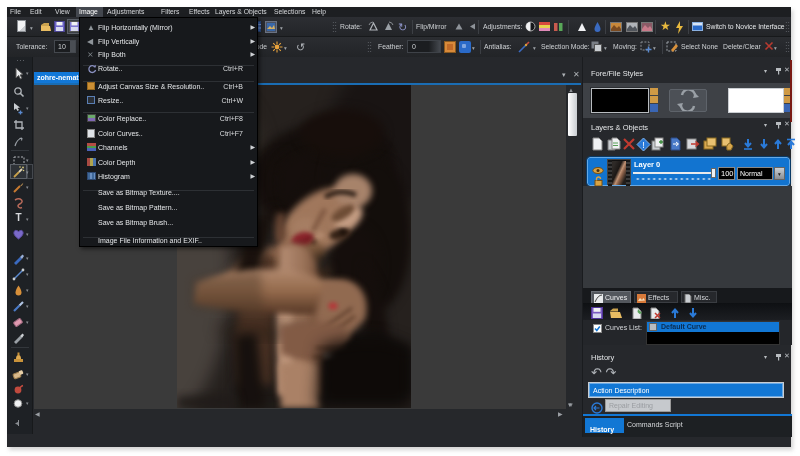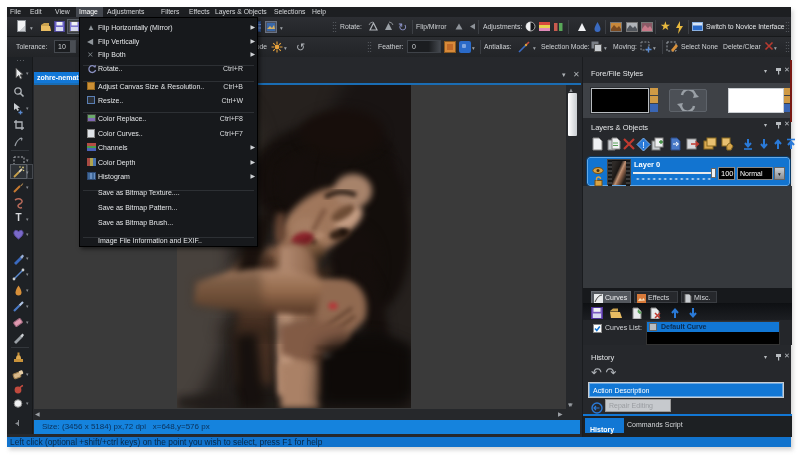"Size: (3456 x 5184) px,72" div.abs { html: <div> <span>Size: (3456 x 5184) px,72 dpi&nbsp;&nbsp;&nbsp;x=648,y=576 px</span> </div> -> none }
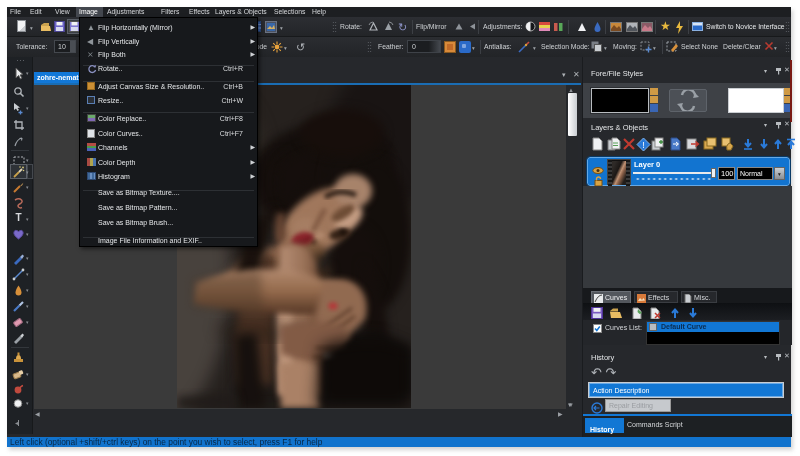"Left click (optional +shift/+ctrl keys)" div.abs { html: <div> <span>Left click (optional +shift/+ctrl keys) on the point you wish to select, press F1 for help</span> </div> -> none }
